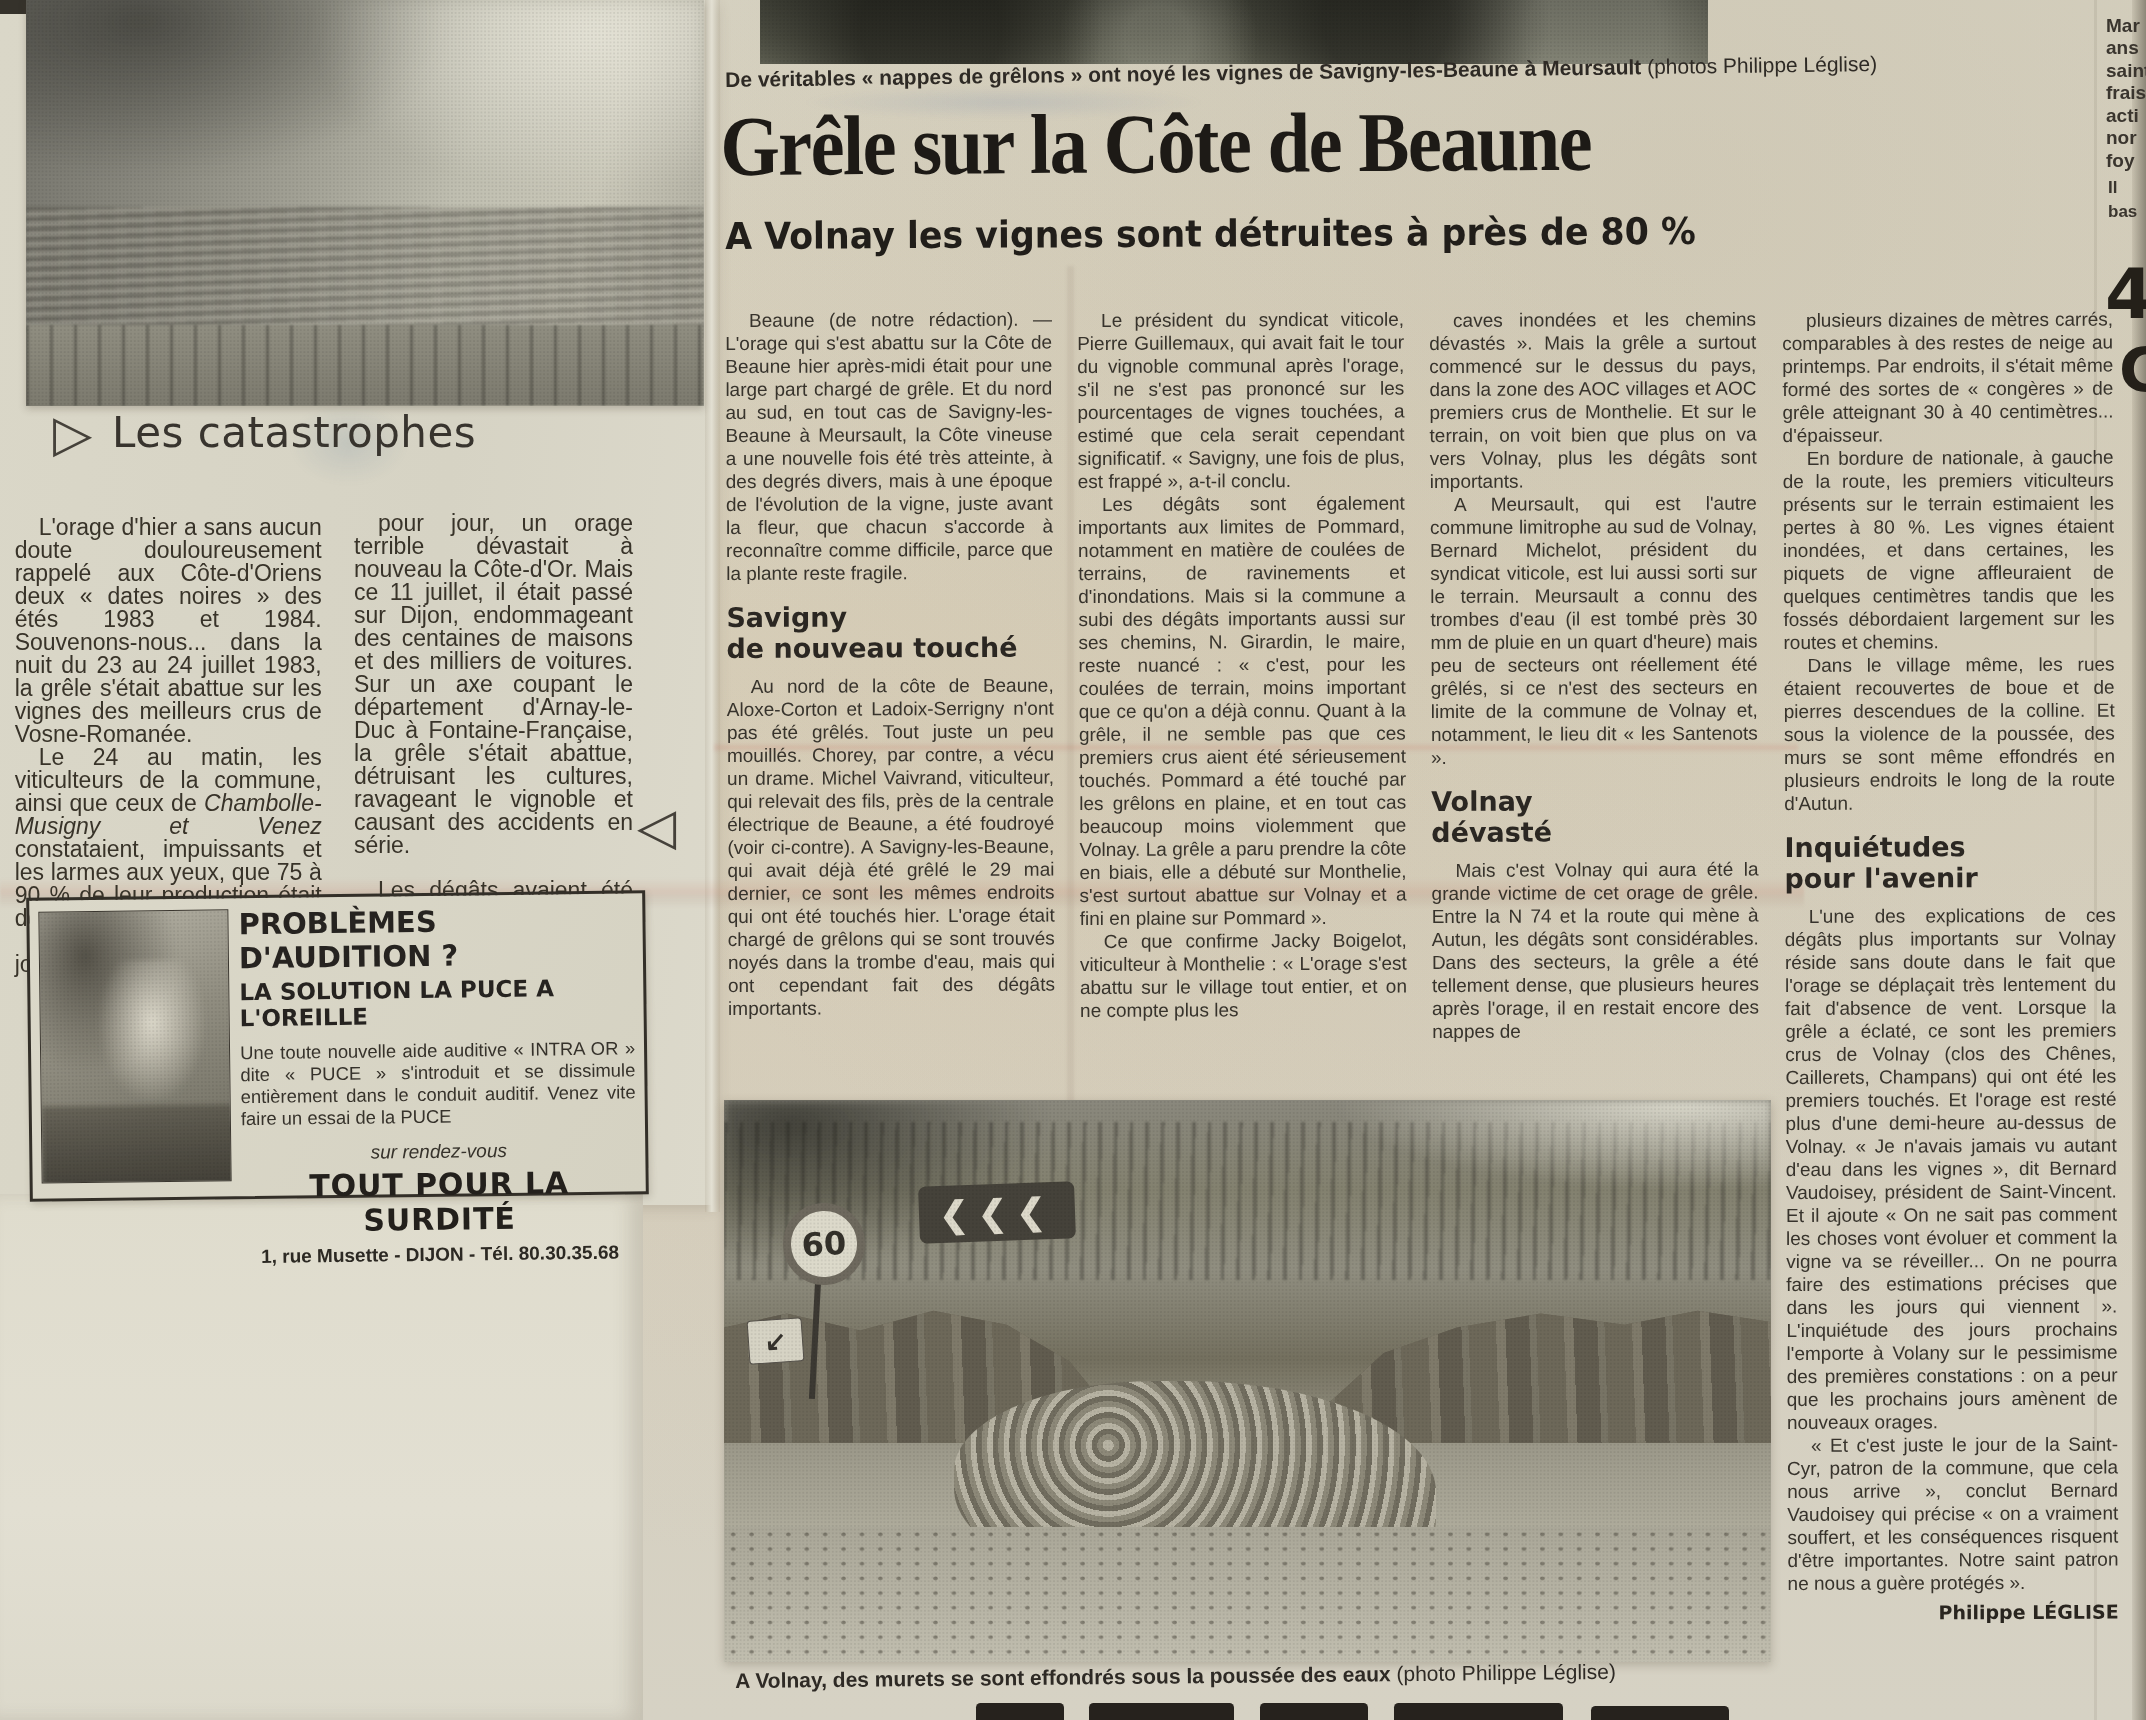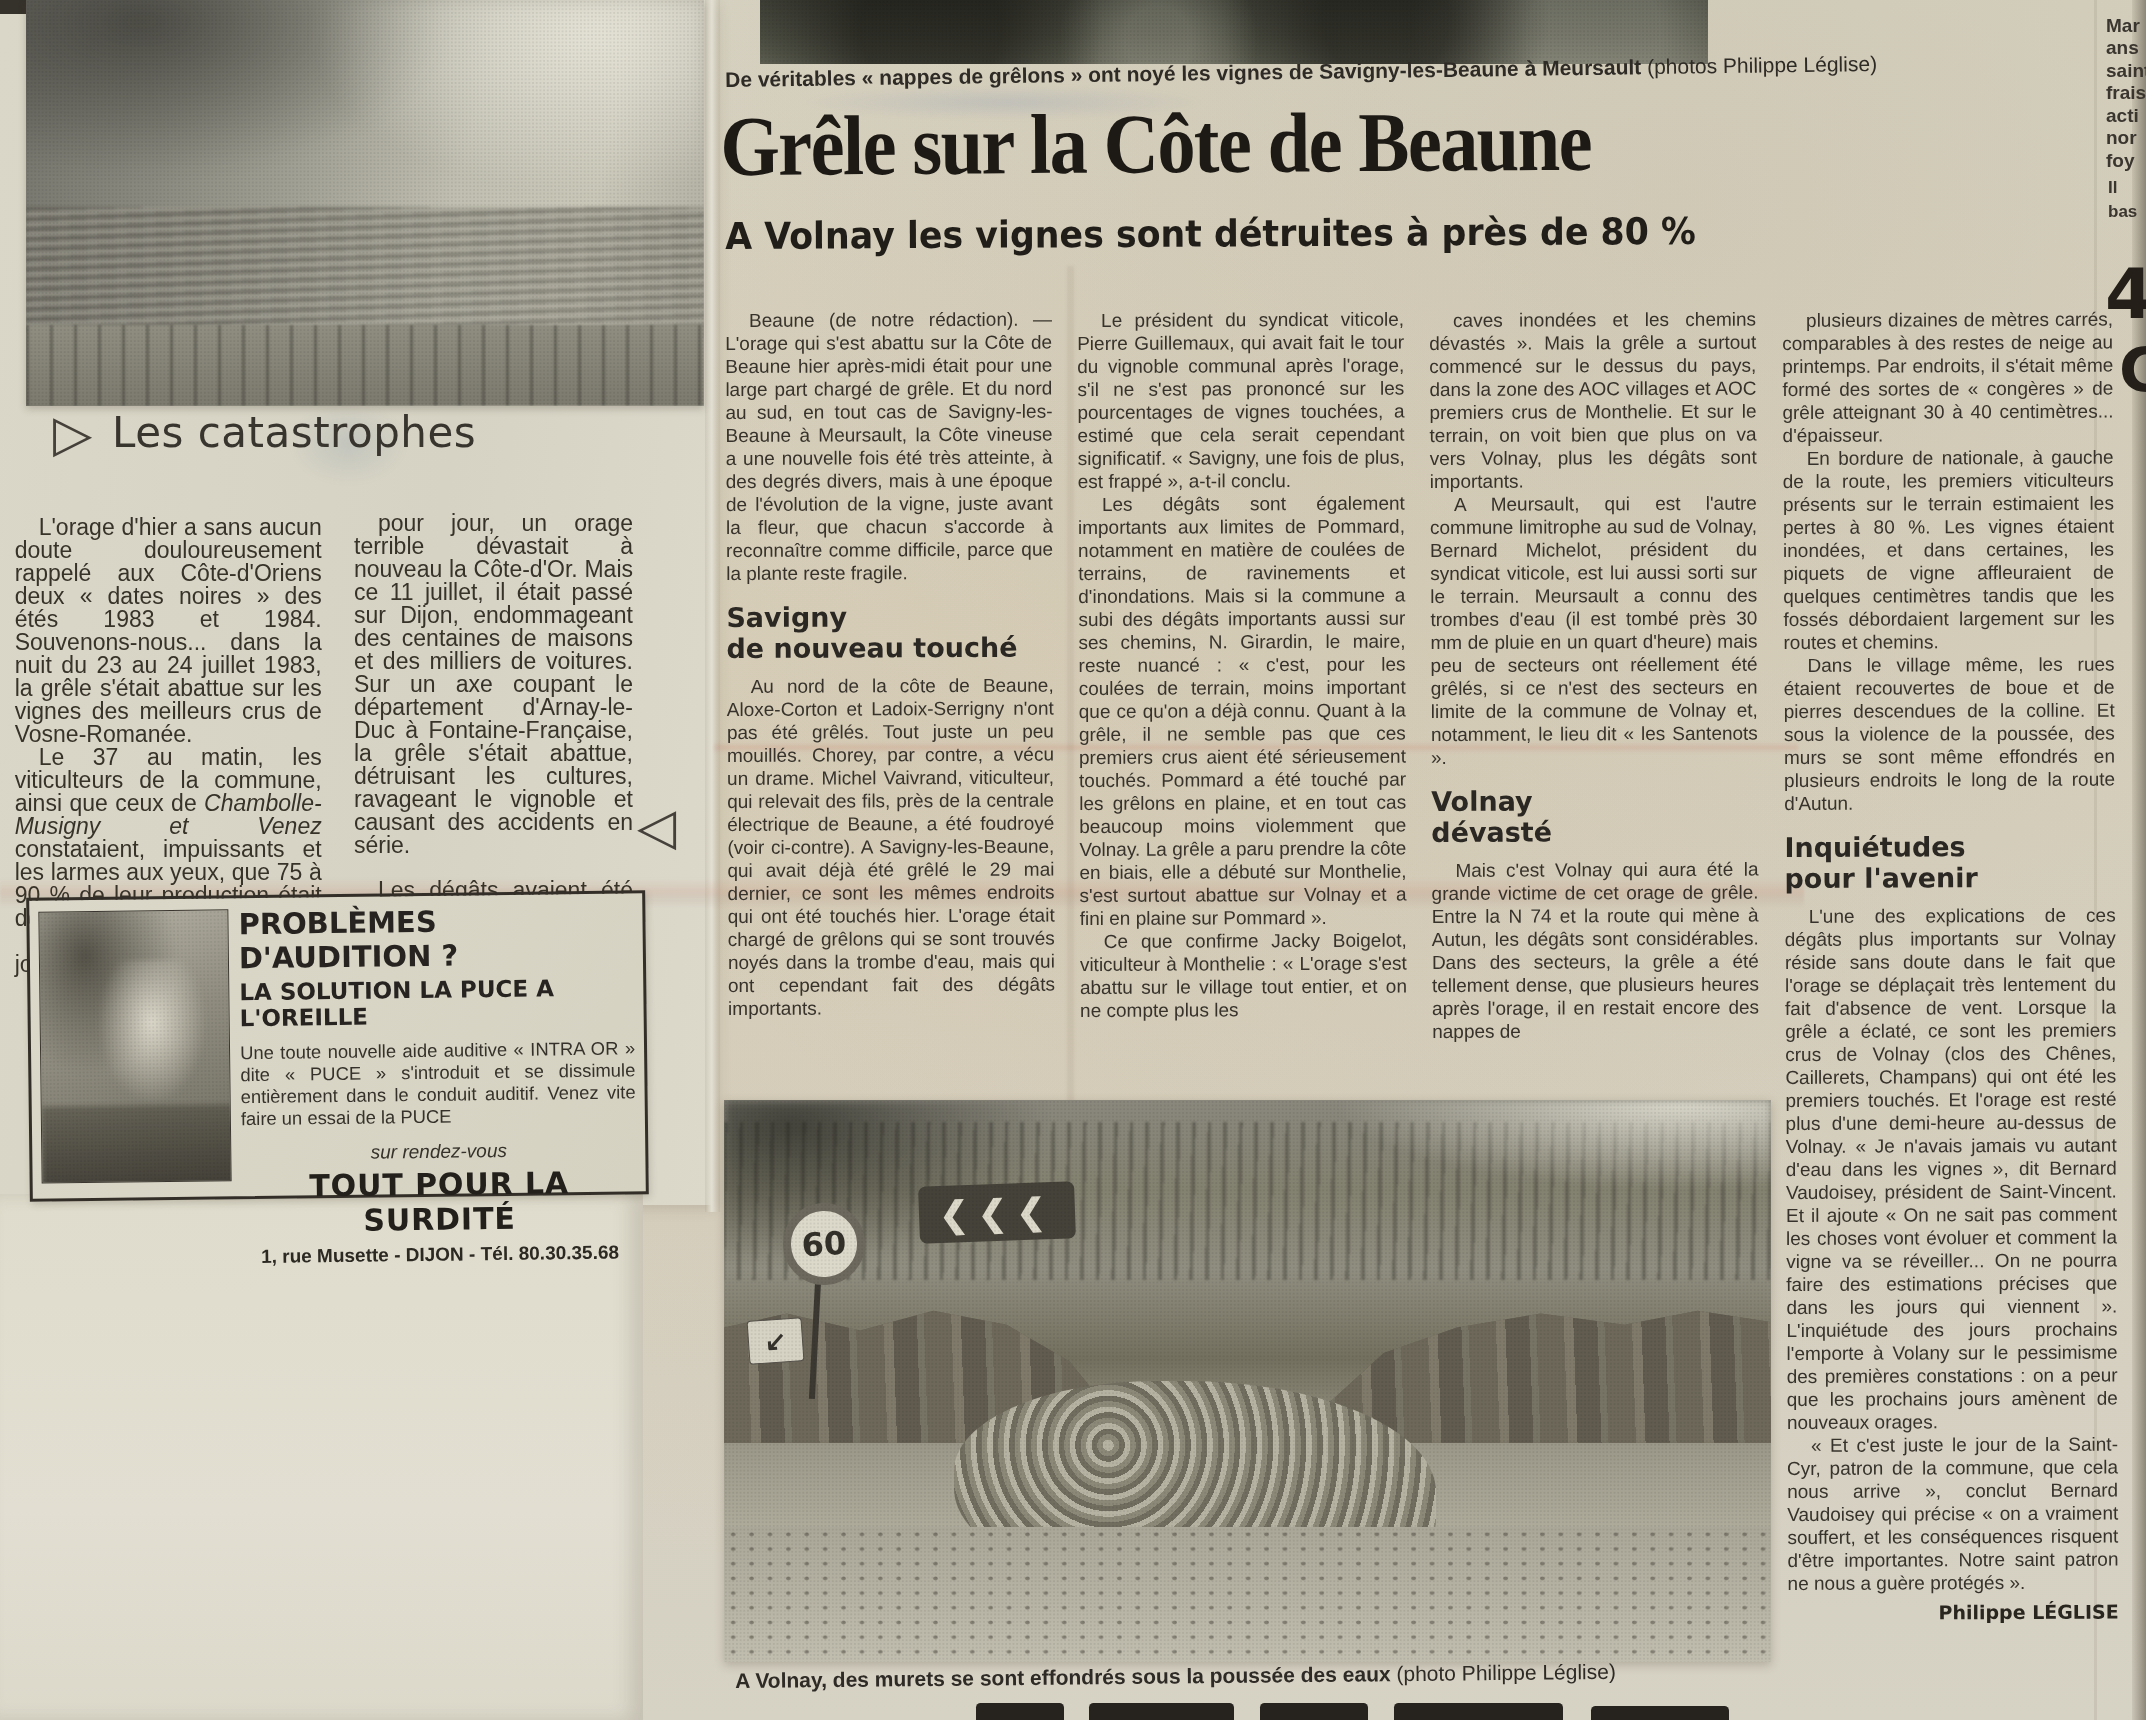"Le 37 au matin, les" span { text: 37 -> 24 }
